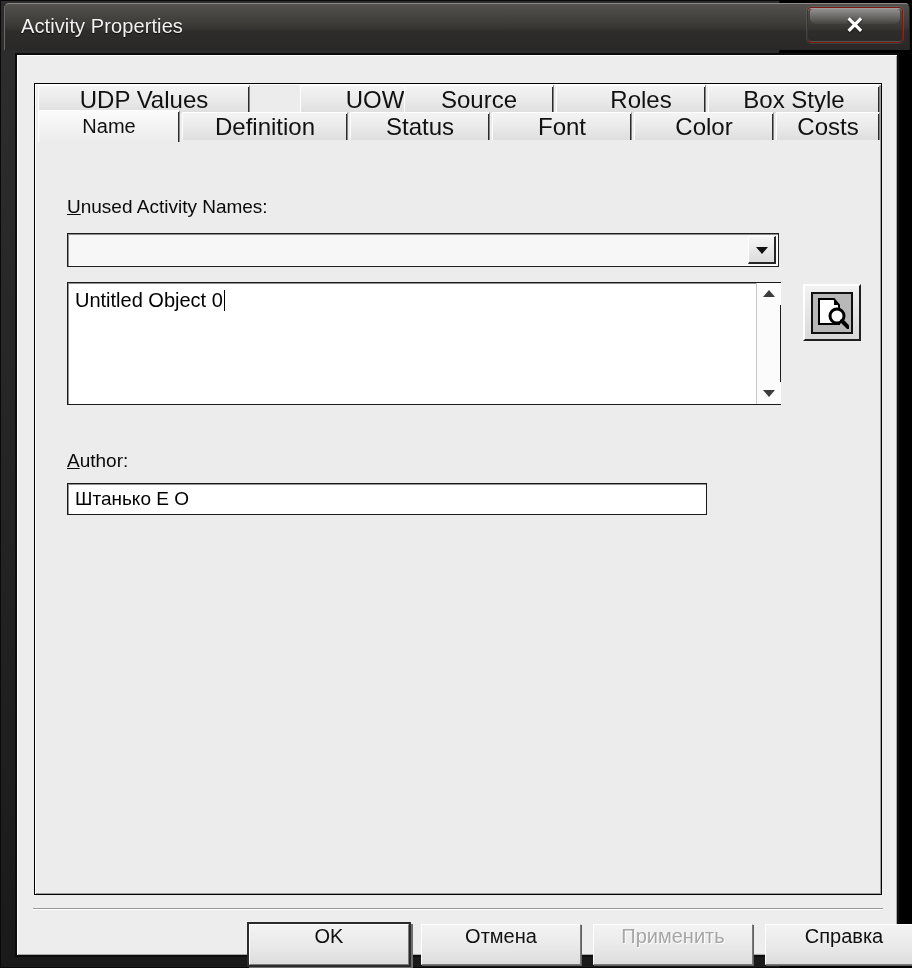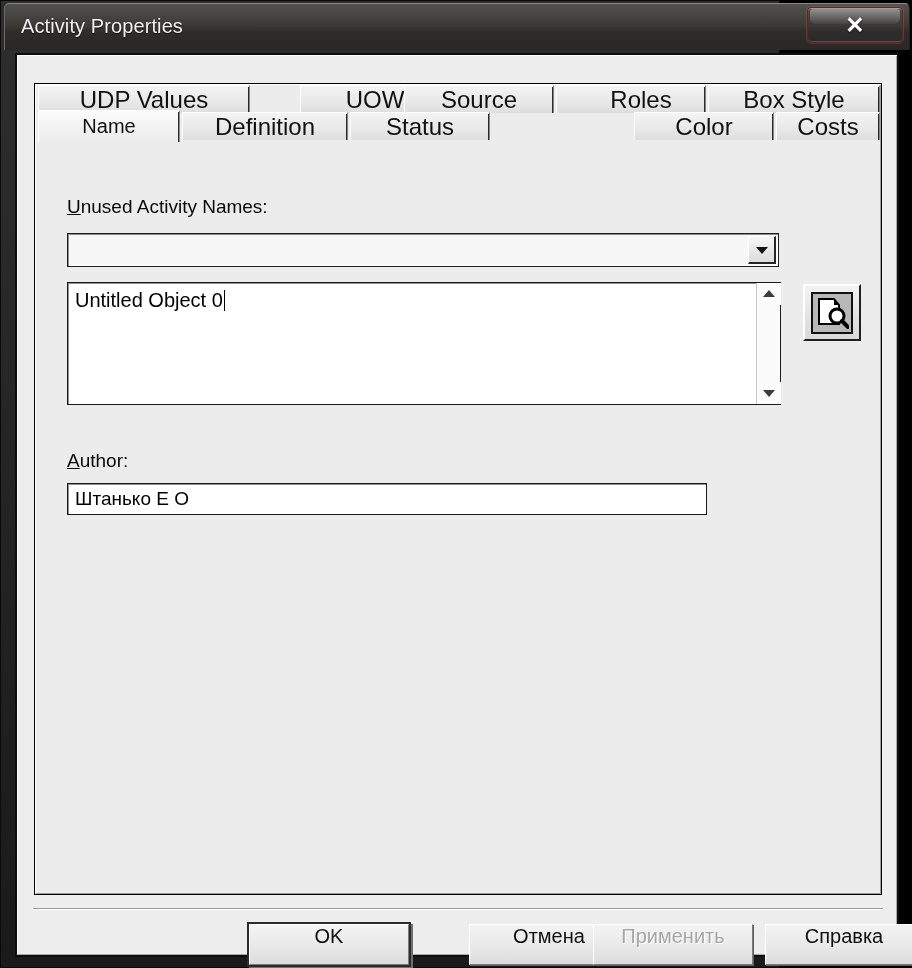"Font" div.tab { html: none -> <div> <span>Font</span> </div> }
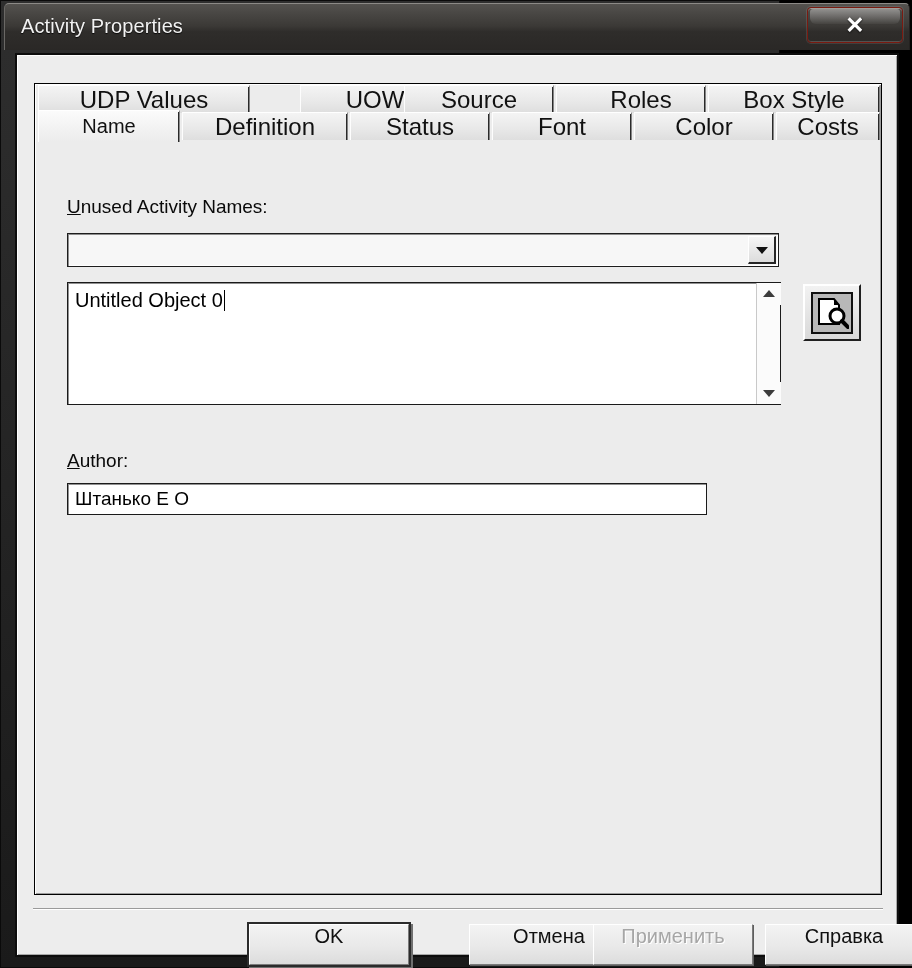"Отмена" #btn-cancel { margin-left: 48px -> none }
